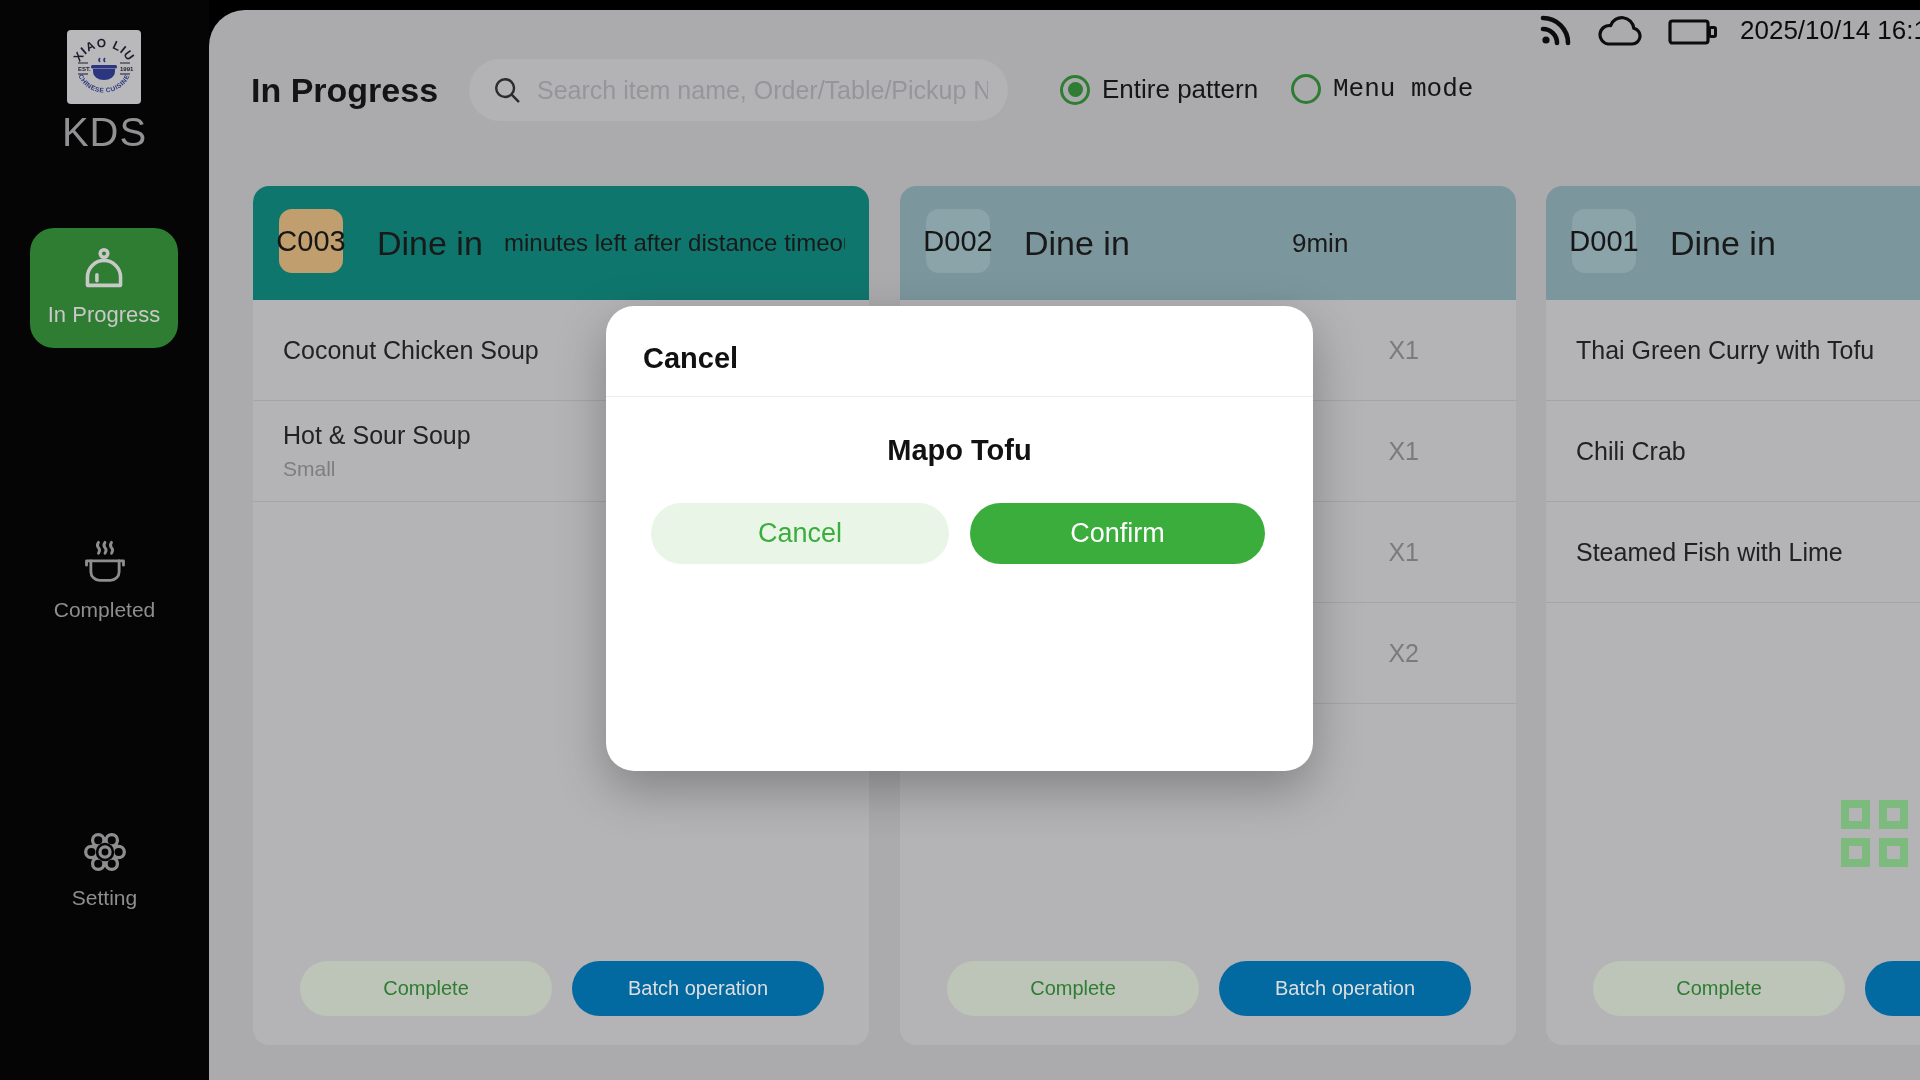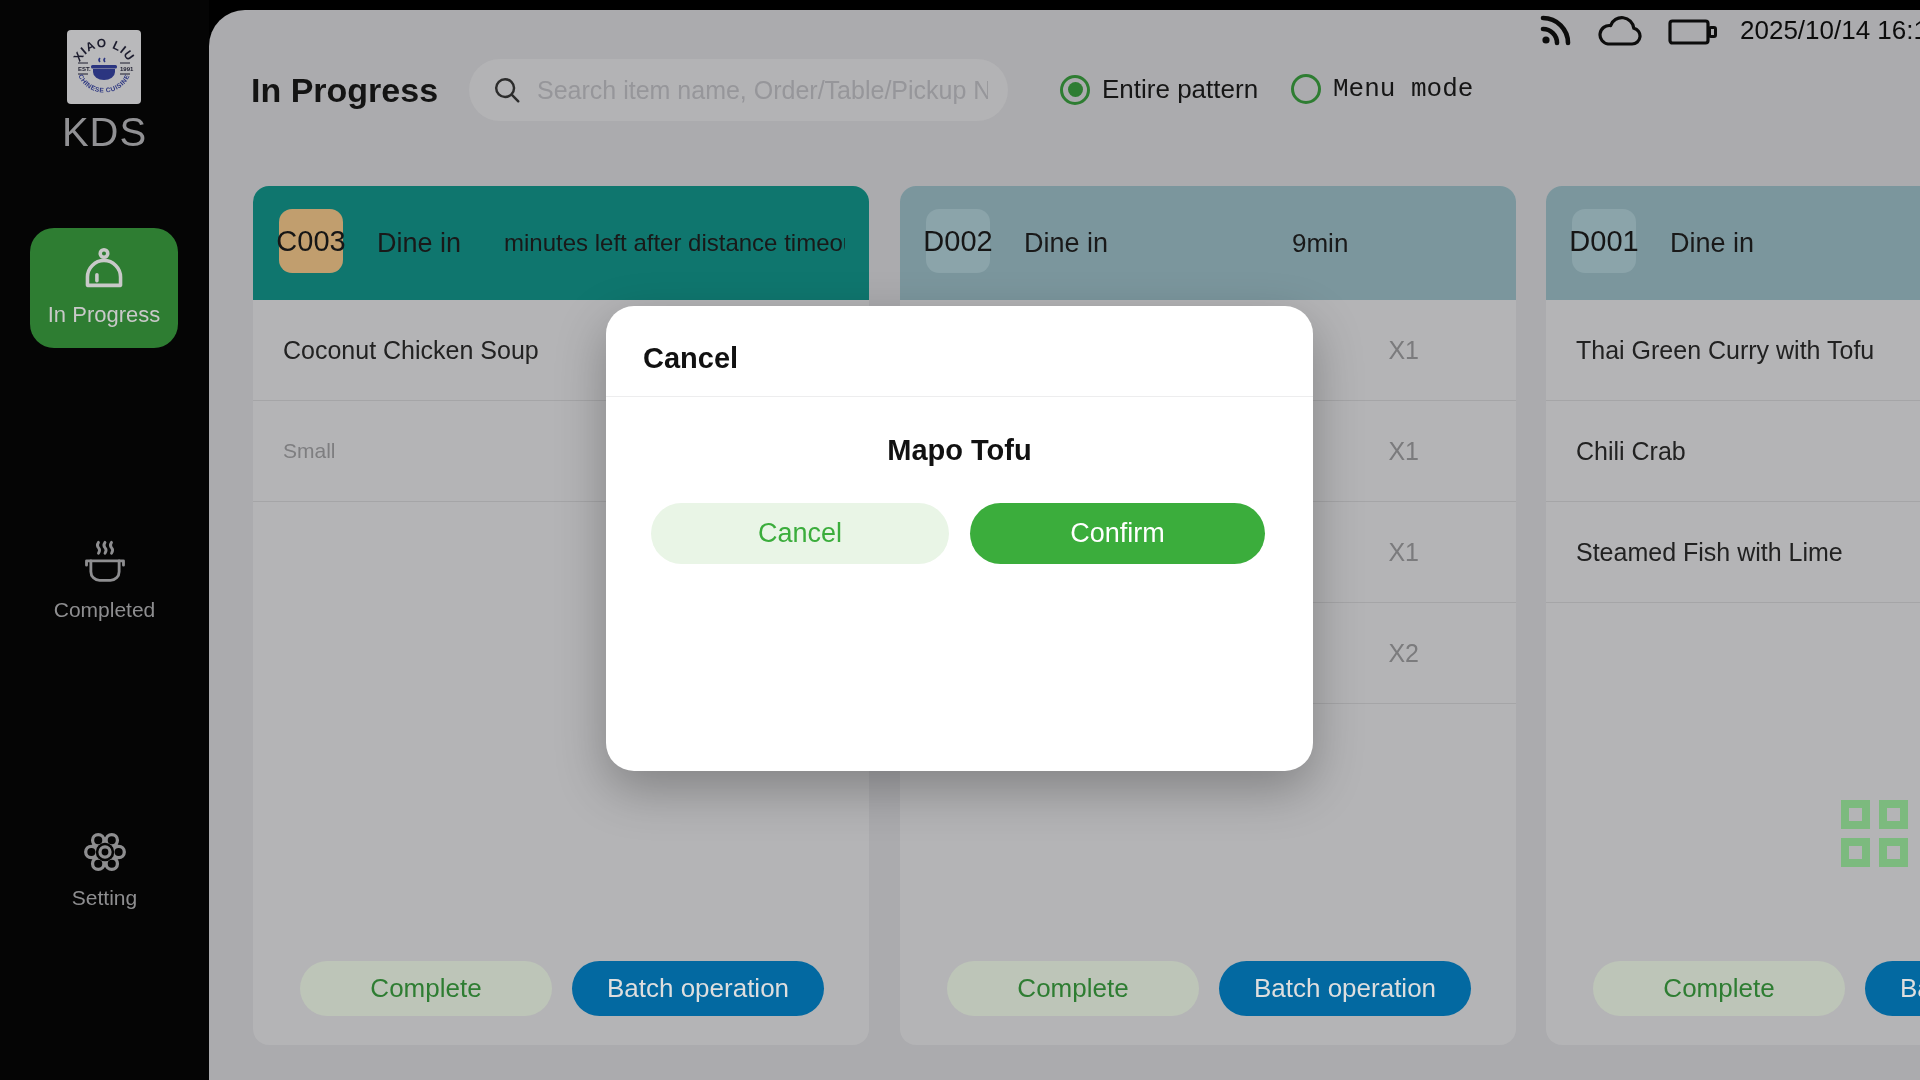"Dine in" .order-type { font-size: 27px -> 34px }
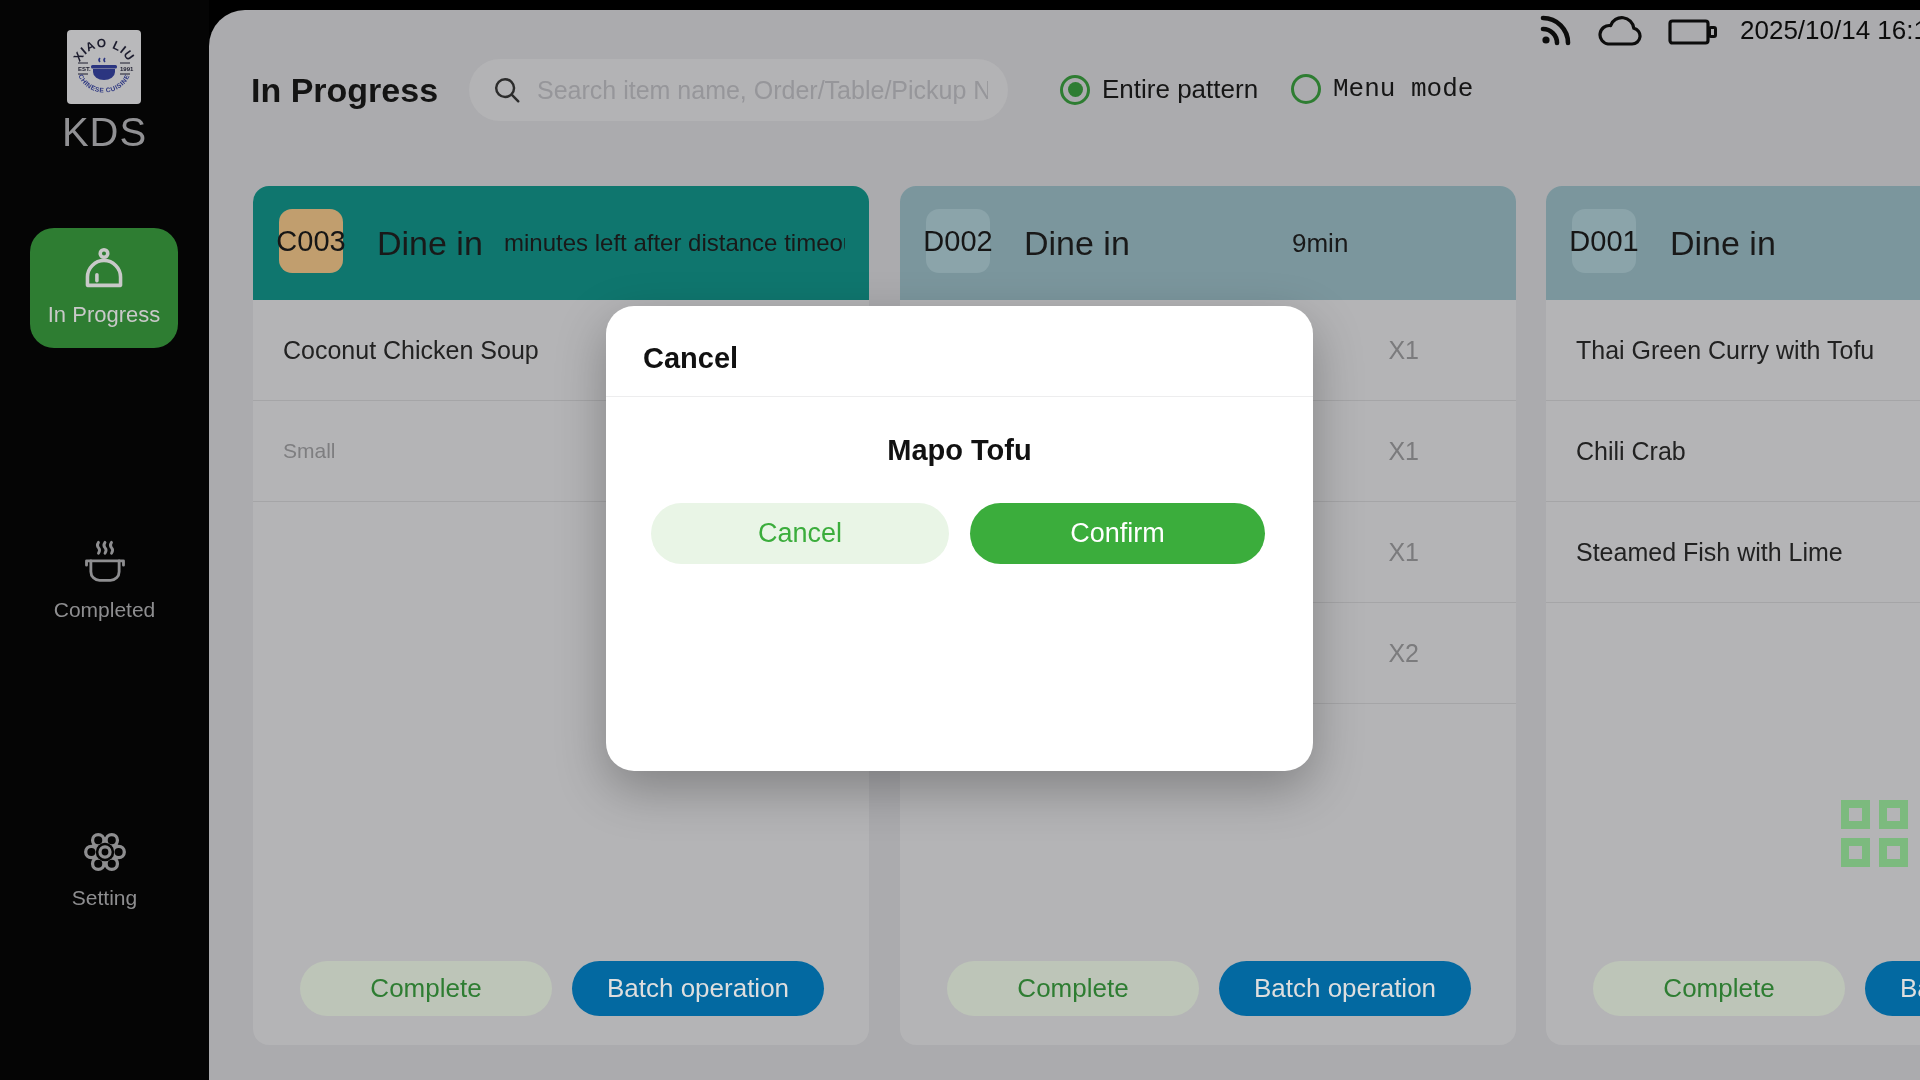"Hot & Sour Soup" span.item-name { html: none -> <span>Hot &amp; Sour Soup</span> }
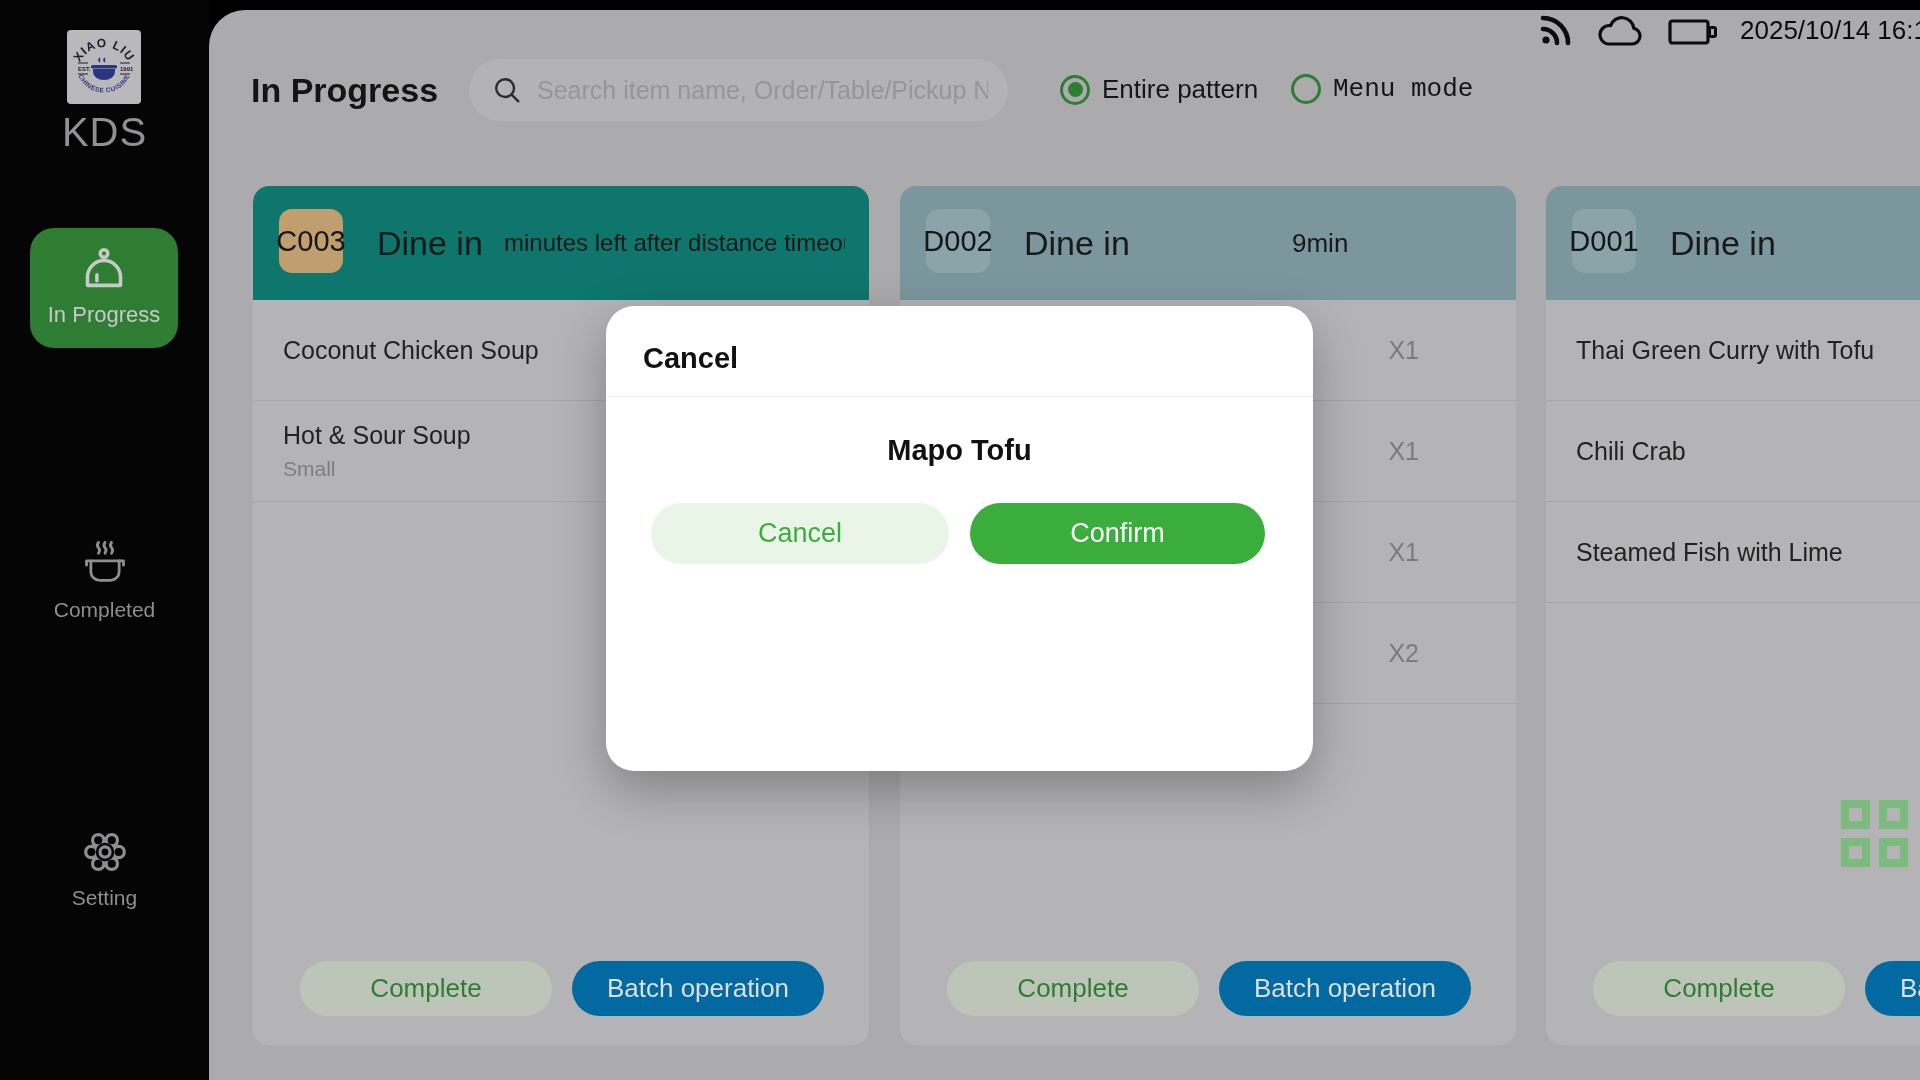"Complete" .btn { font-size: 26px -> 20px }
